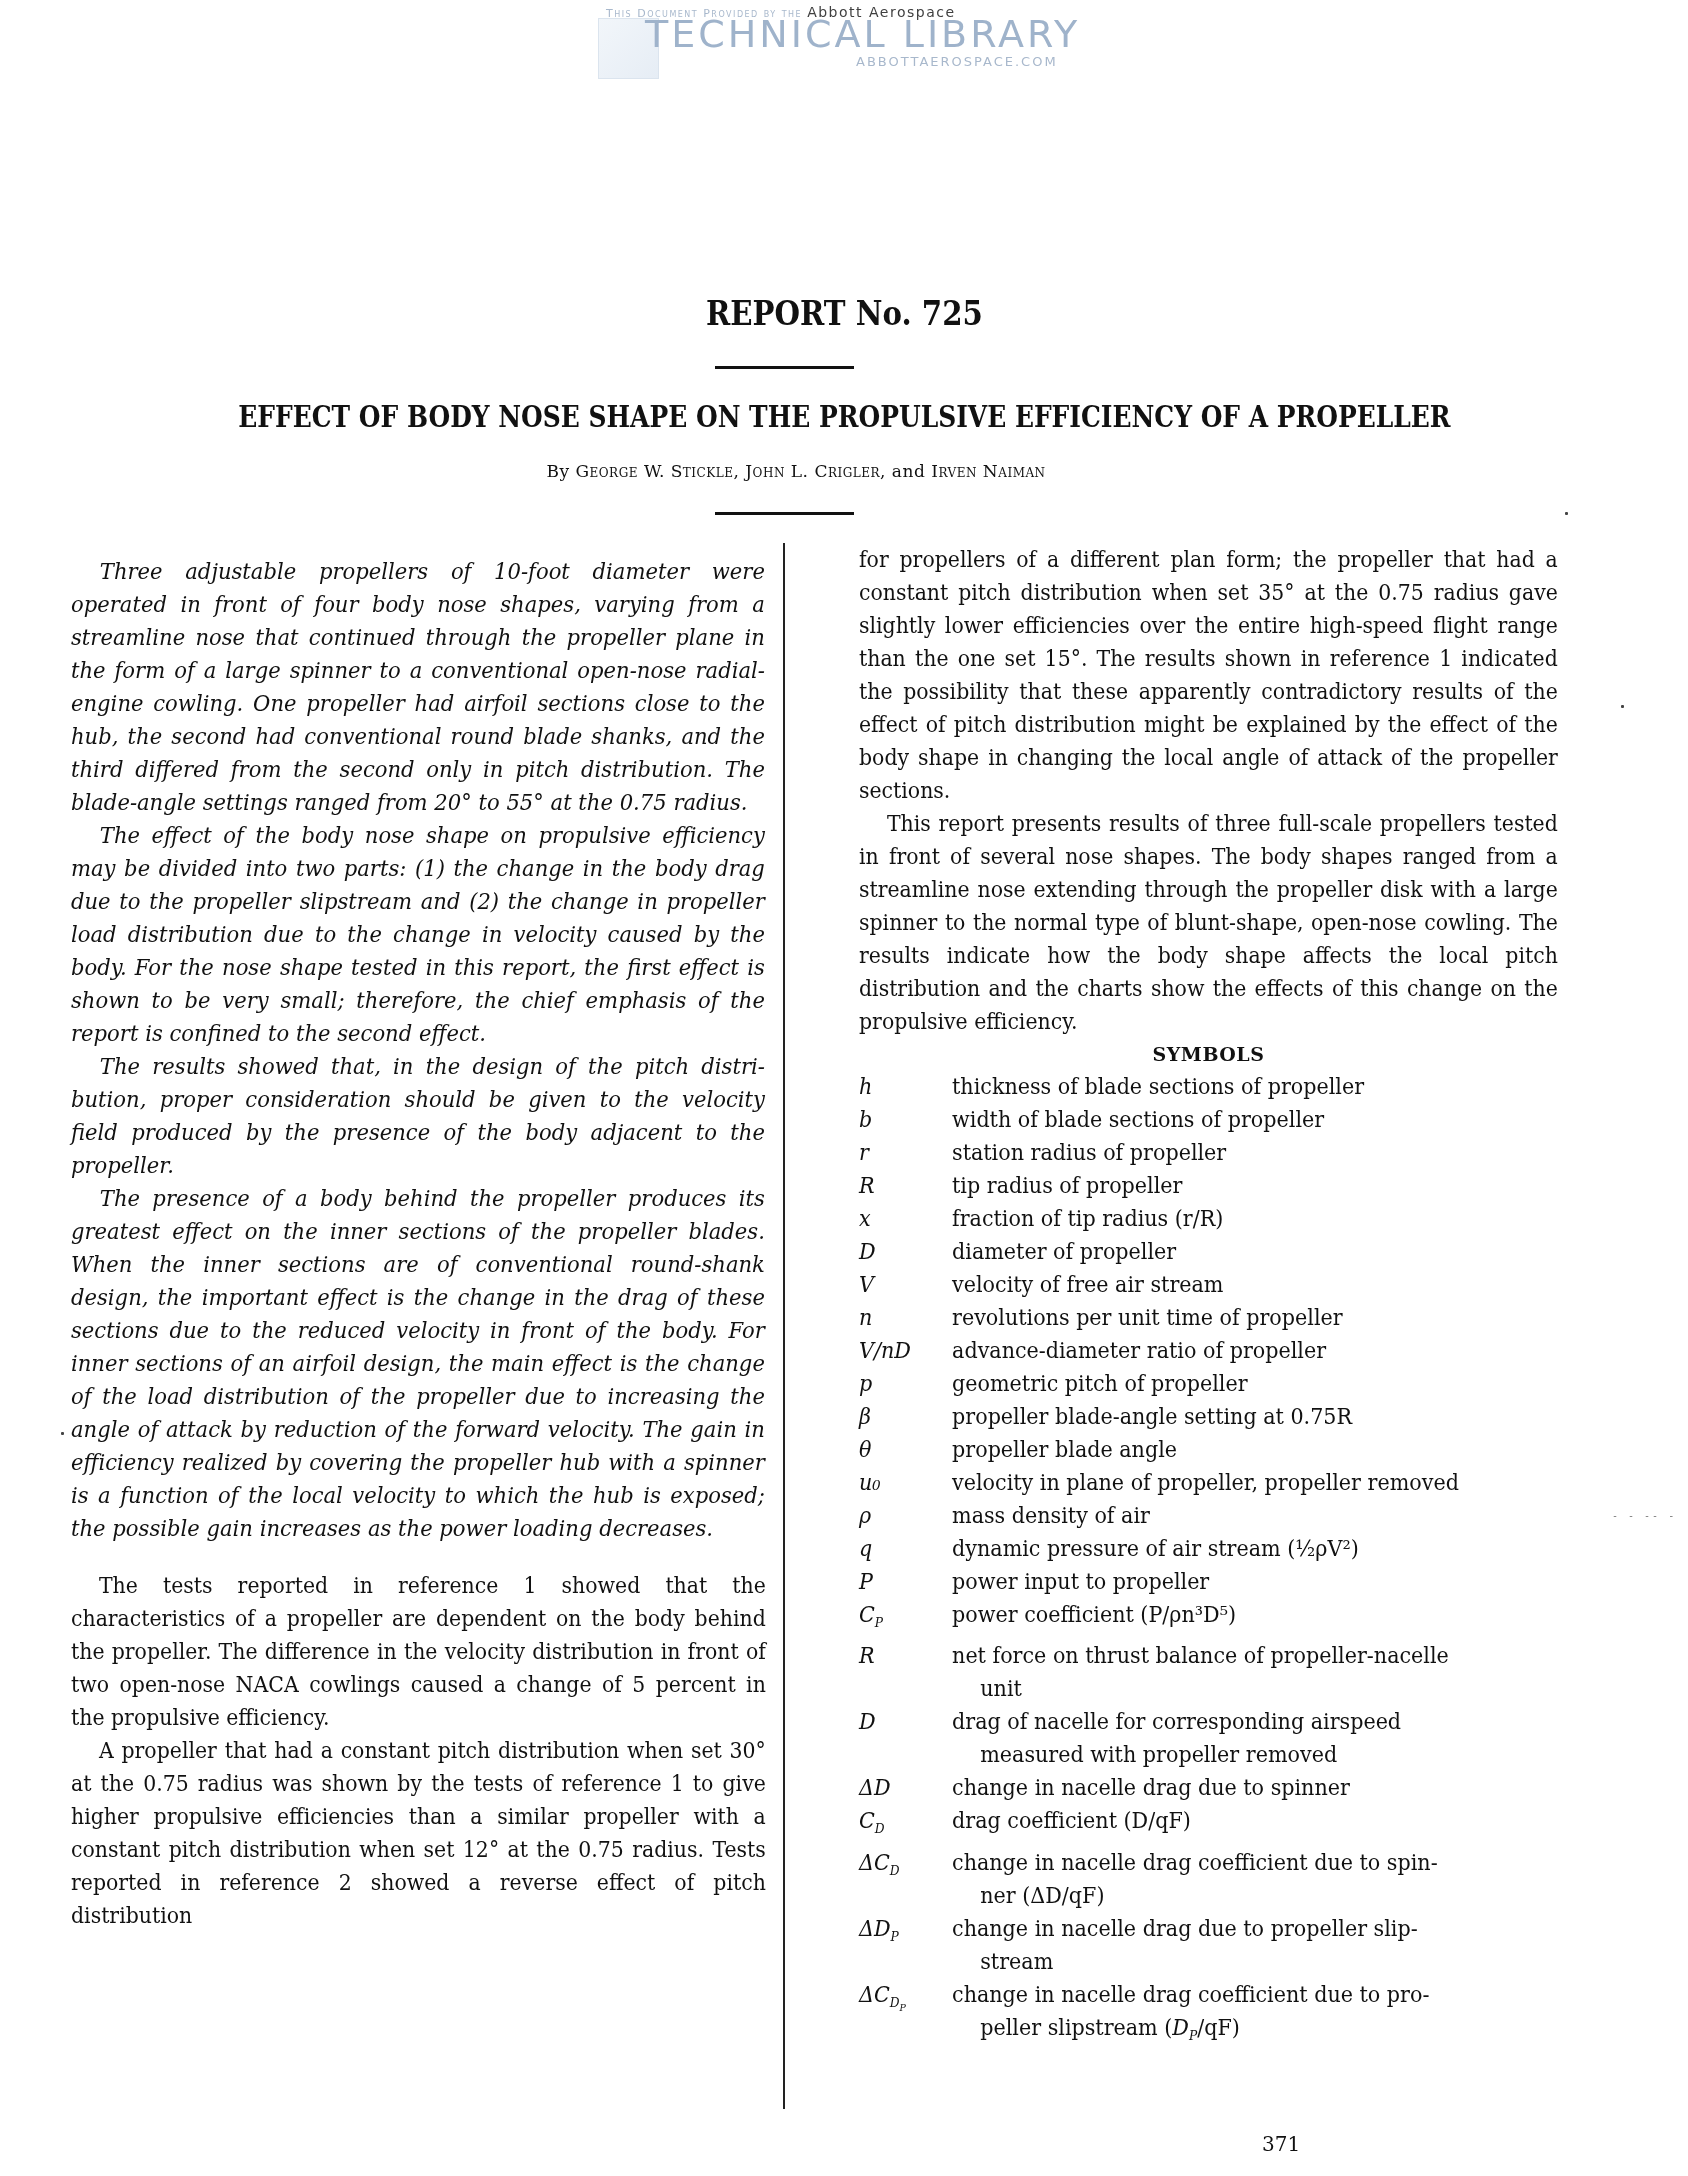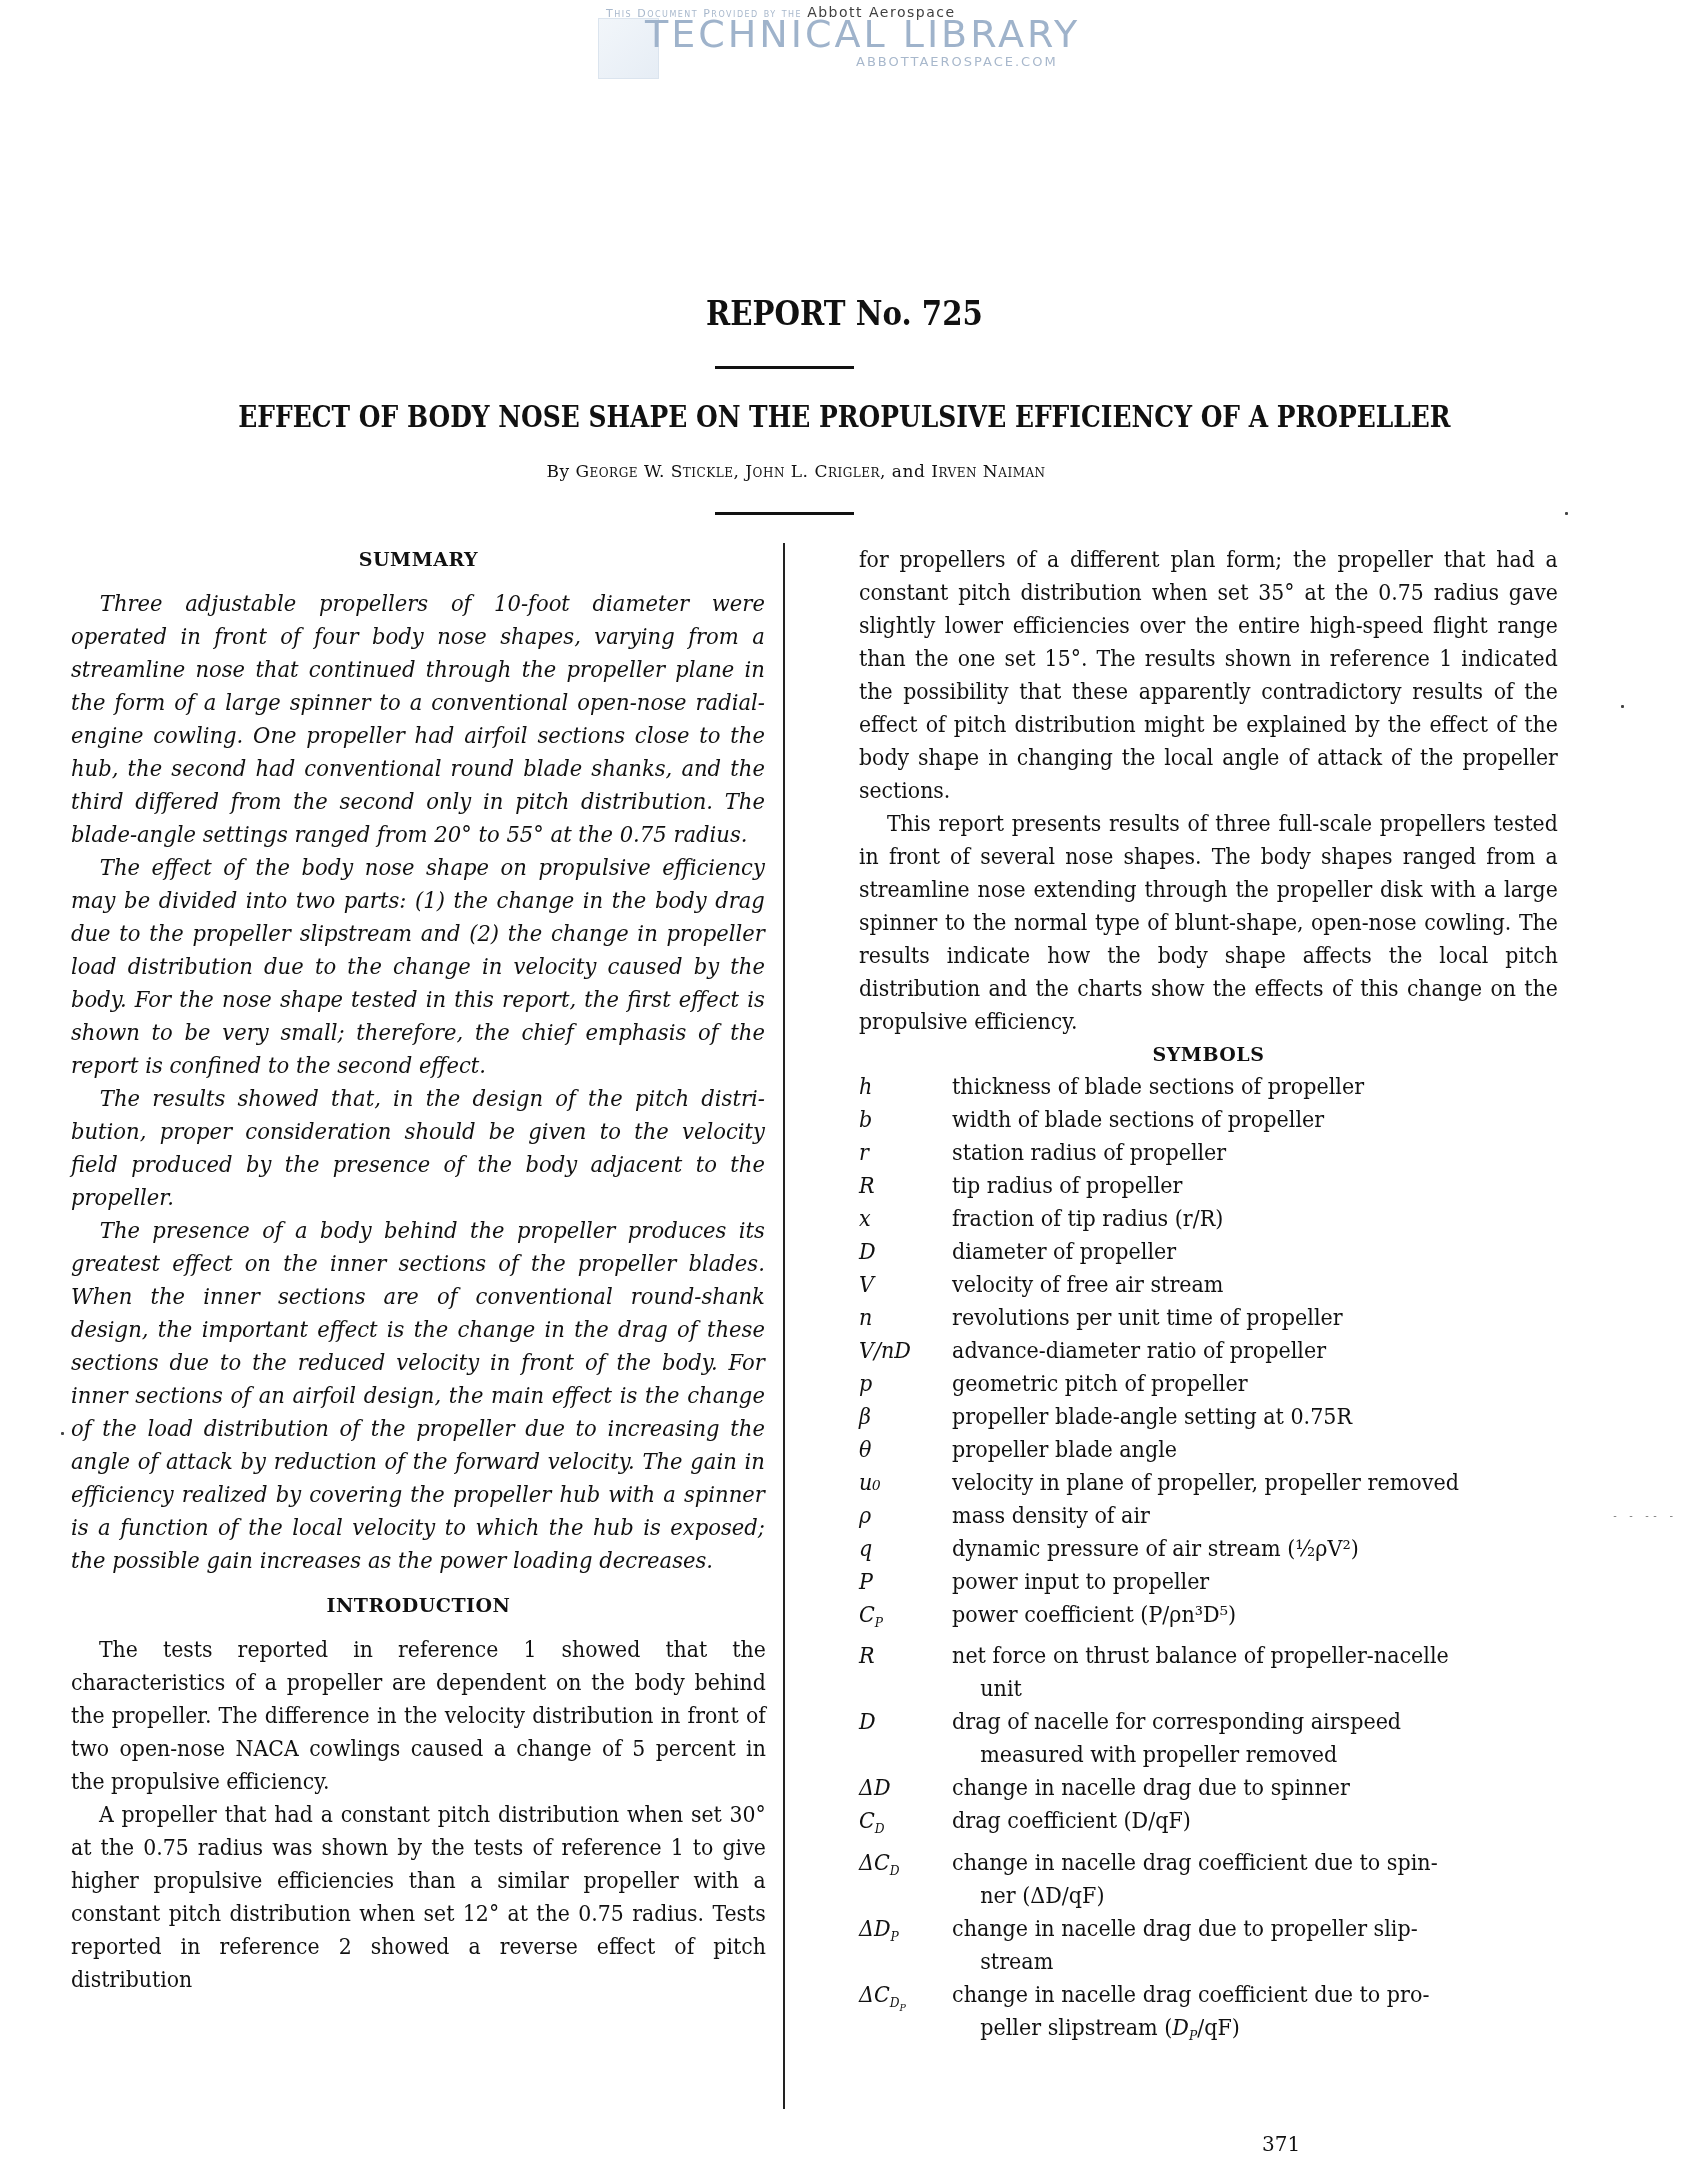"SUMMARY" h2.heading { html: <h2>SUMMARY</h2> -> none }
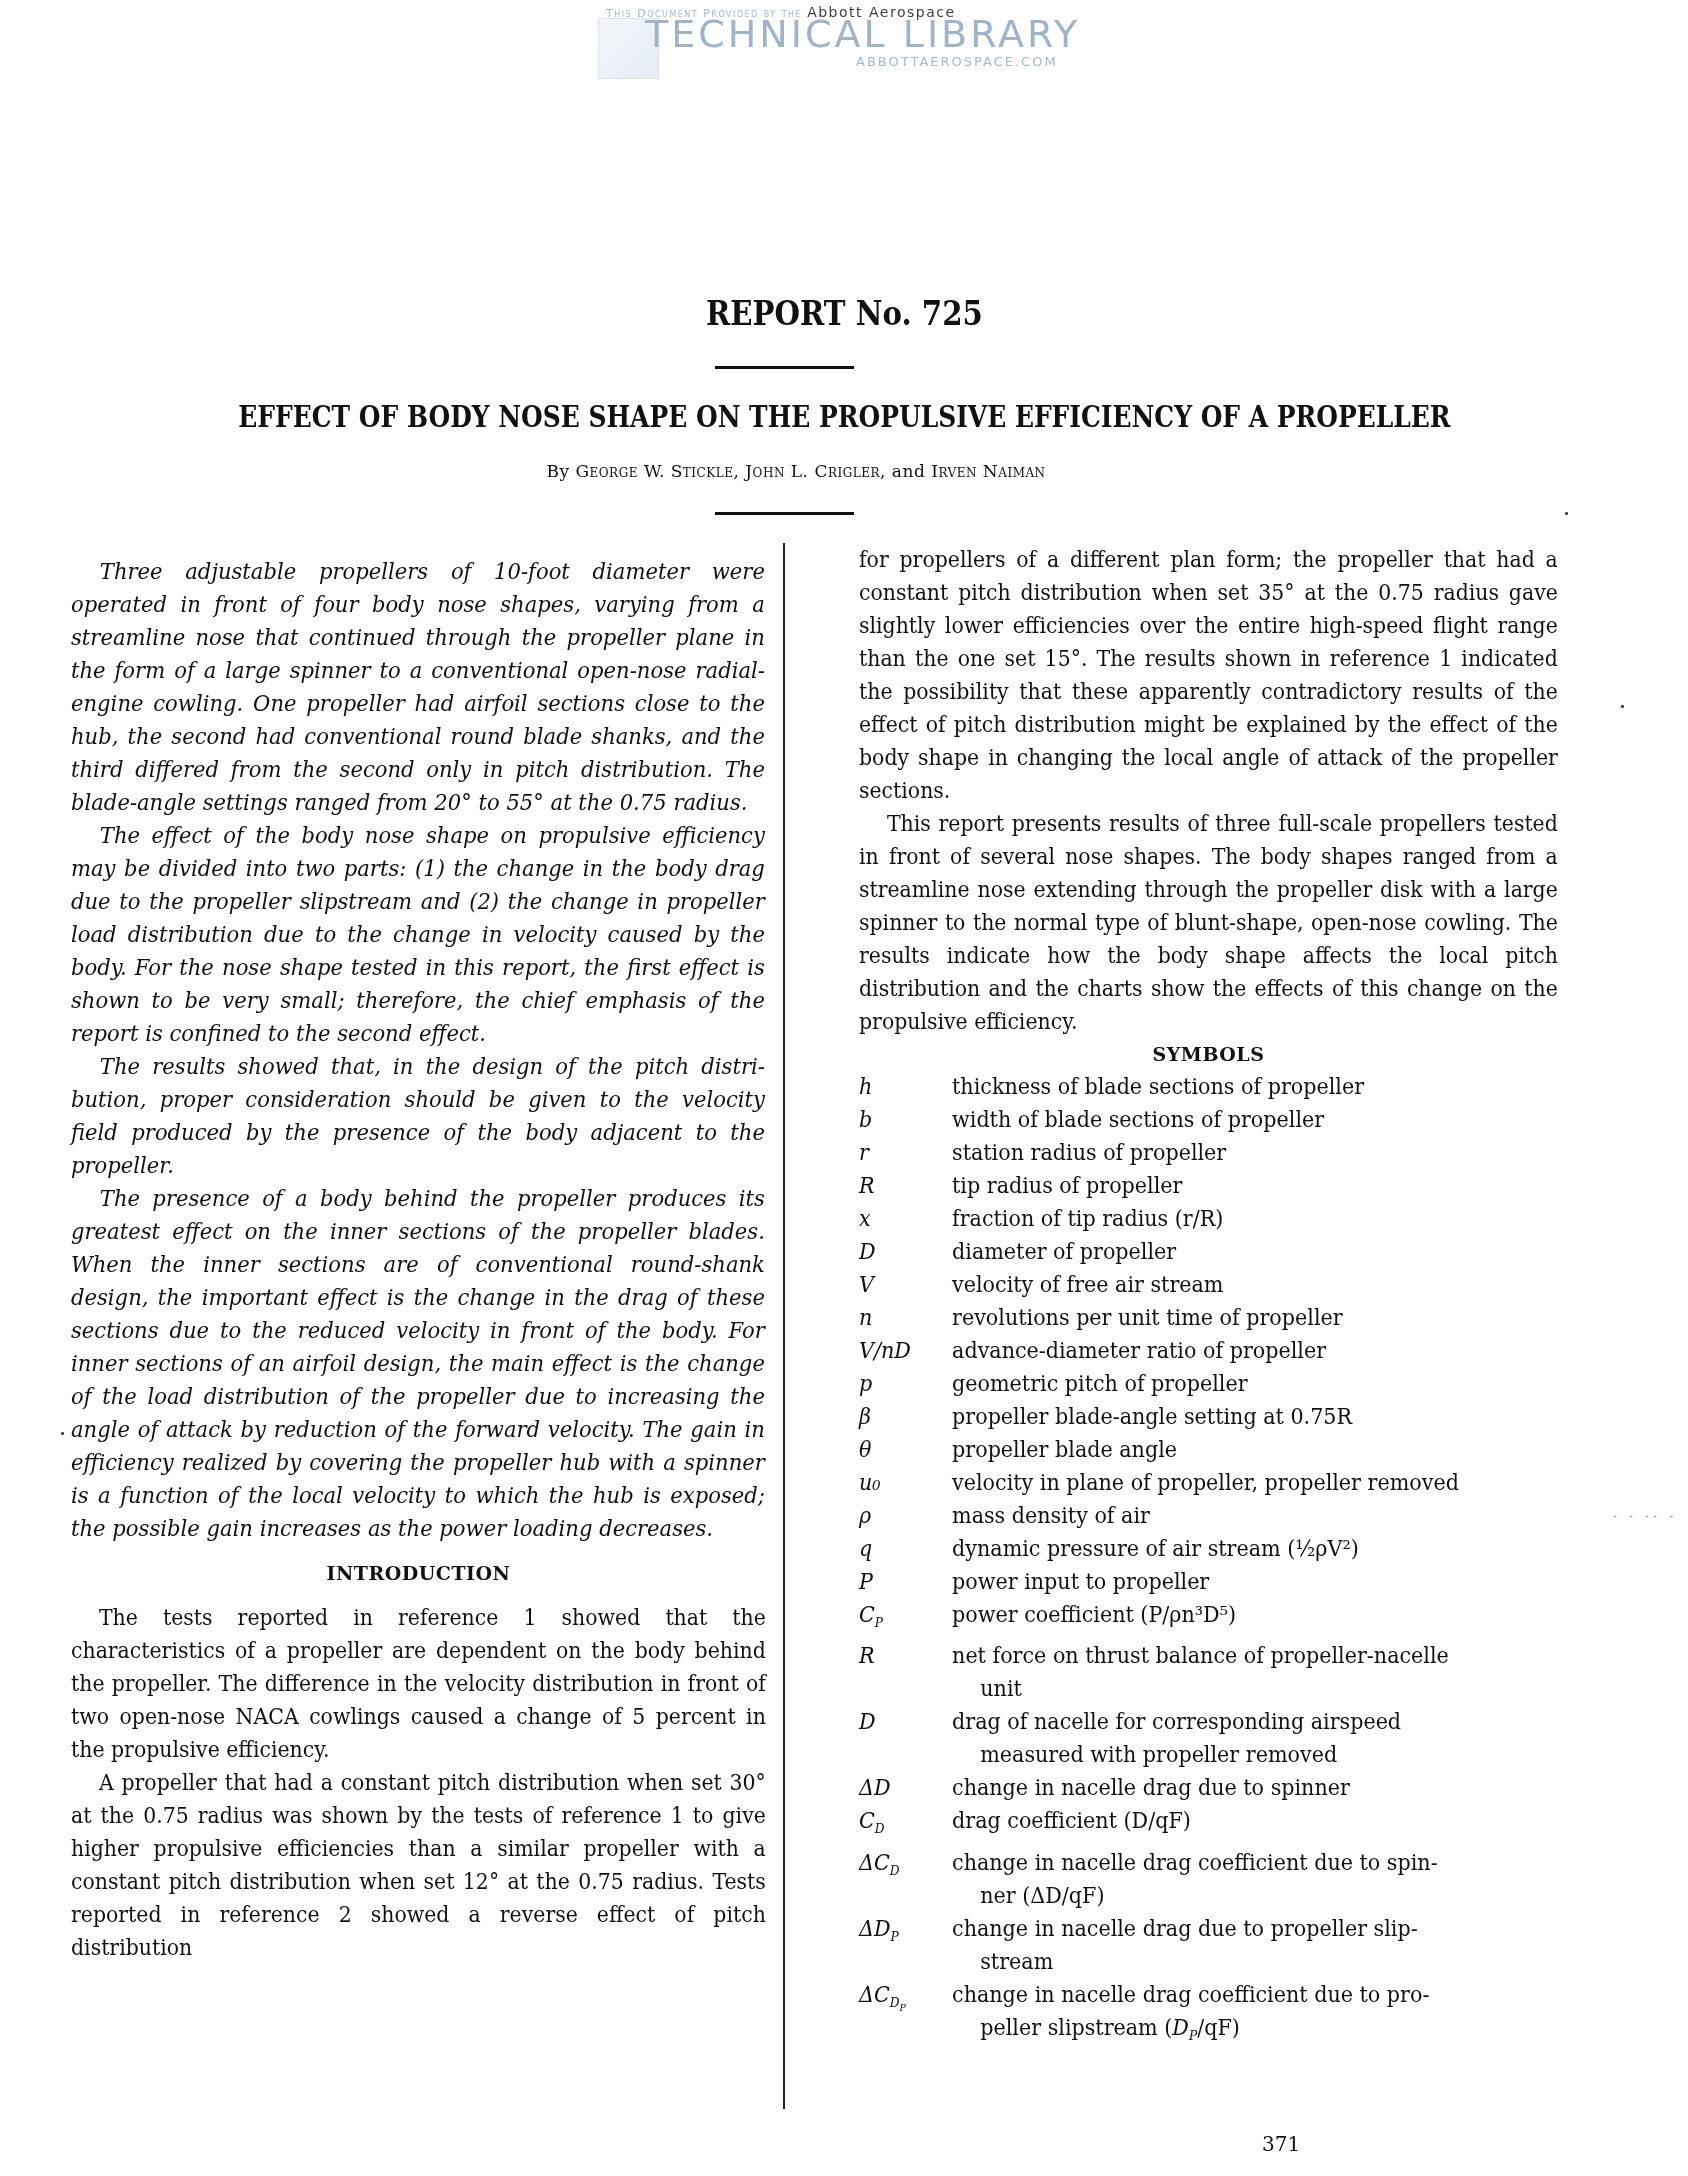"INTRODUCTION" h2.heading { html: <h2>INTRODUCTION</h2> -> none }
